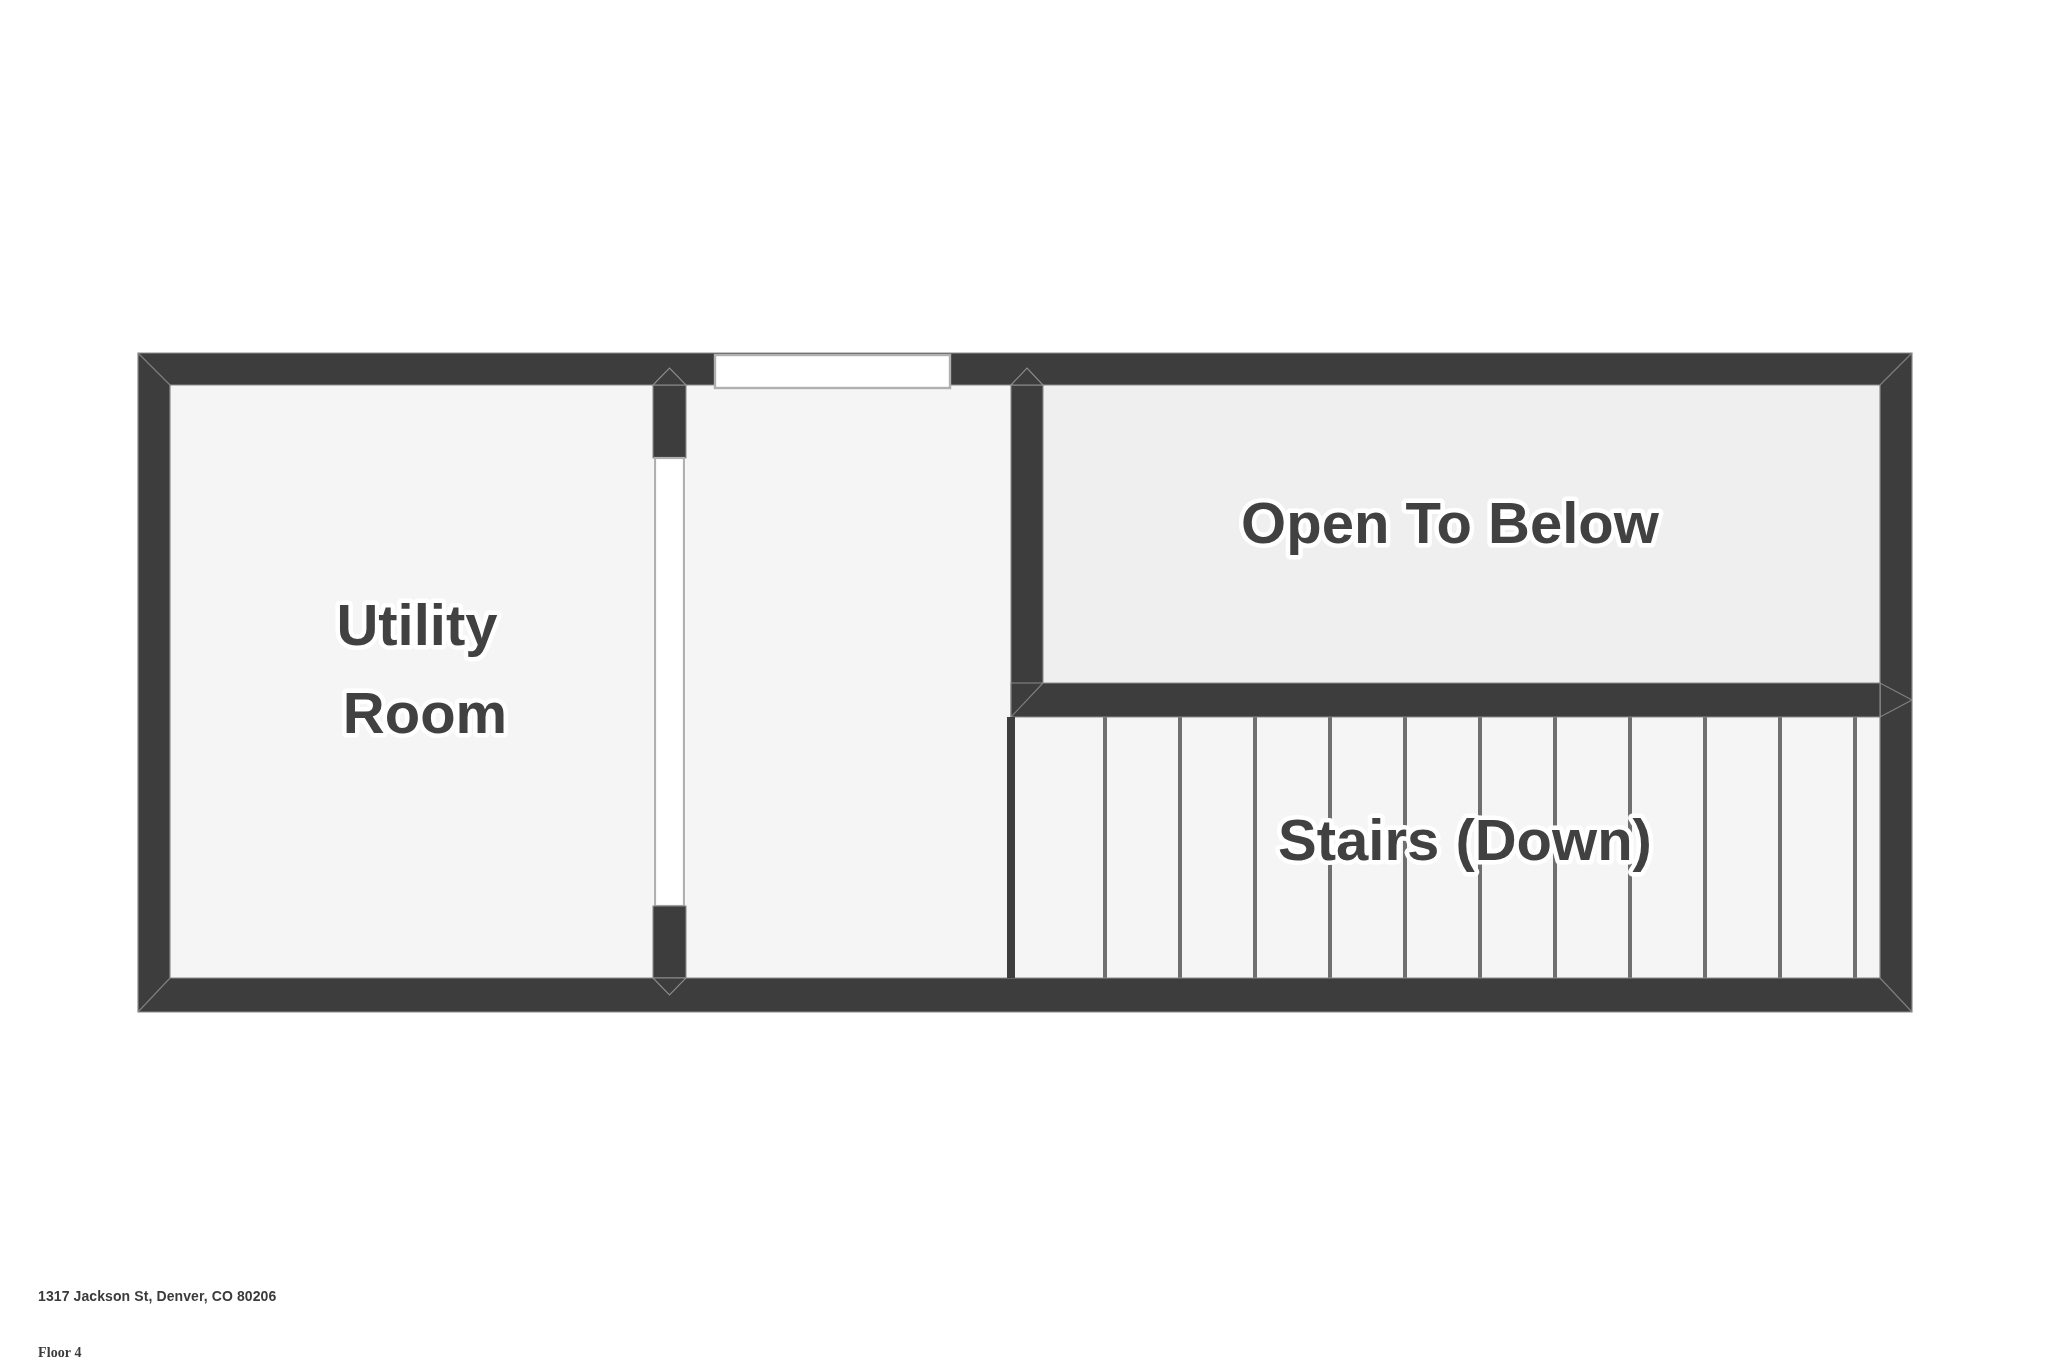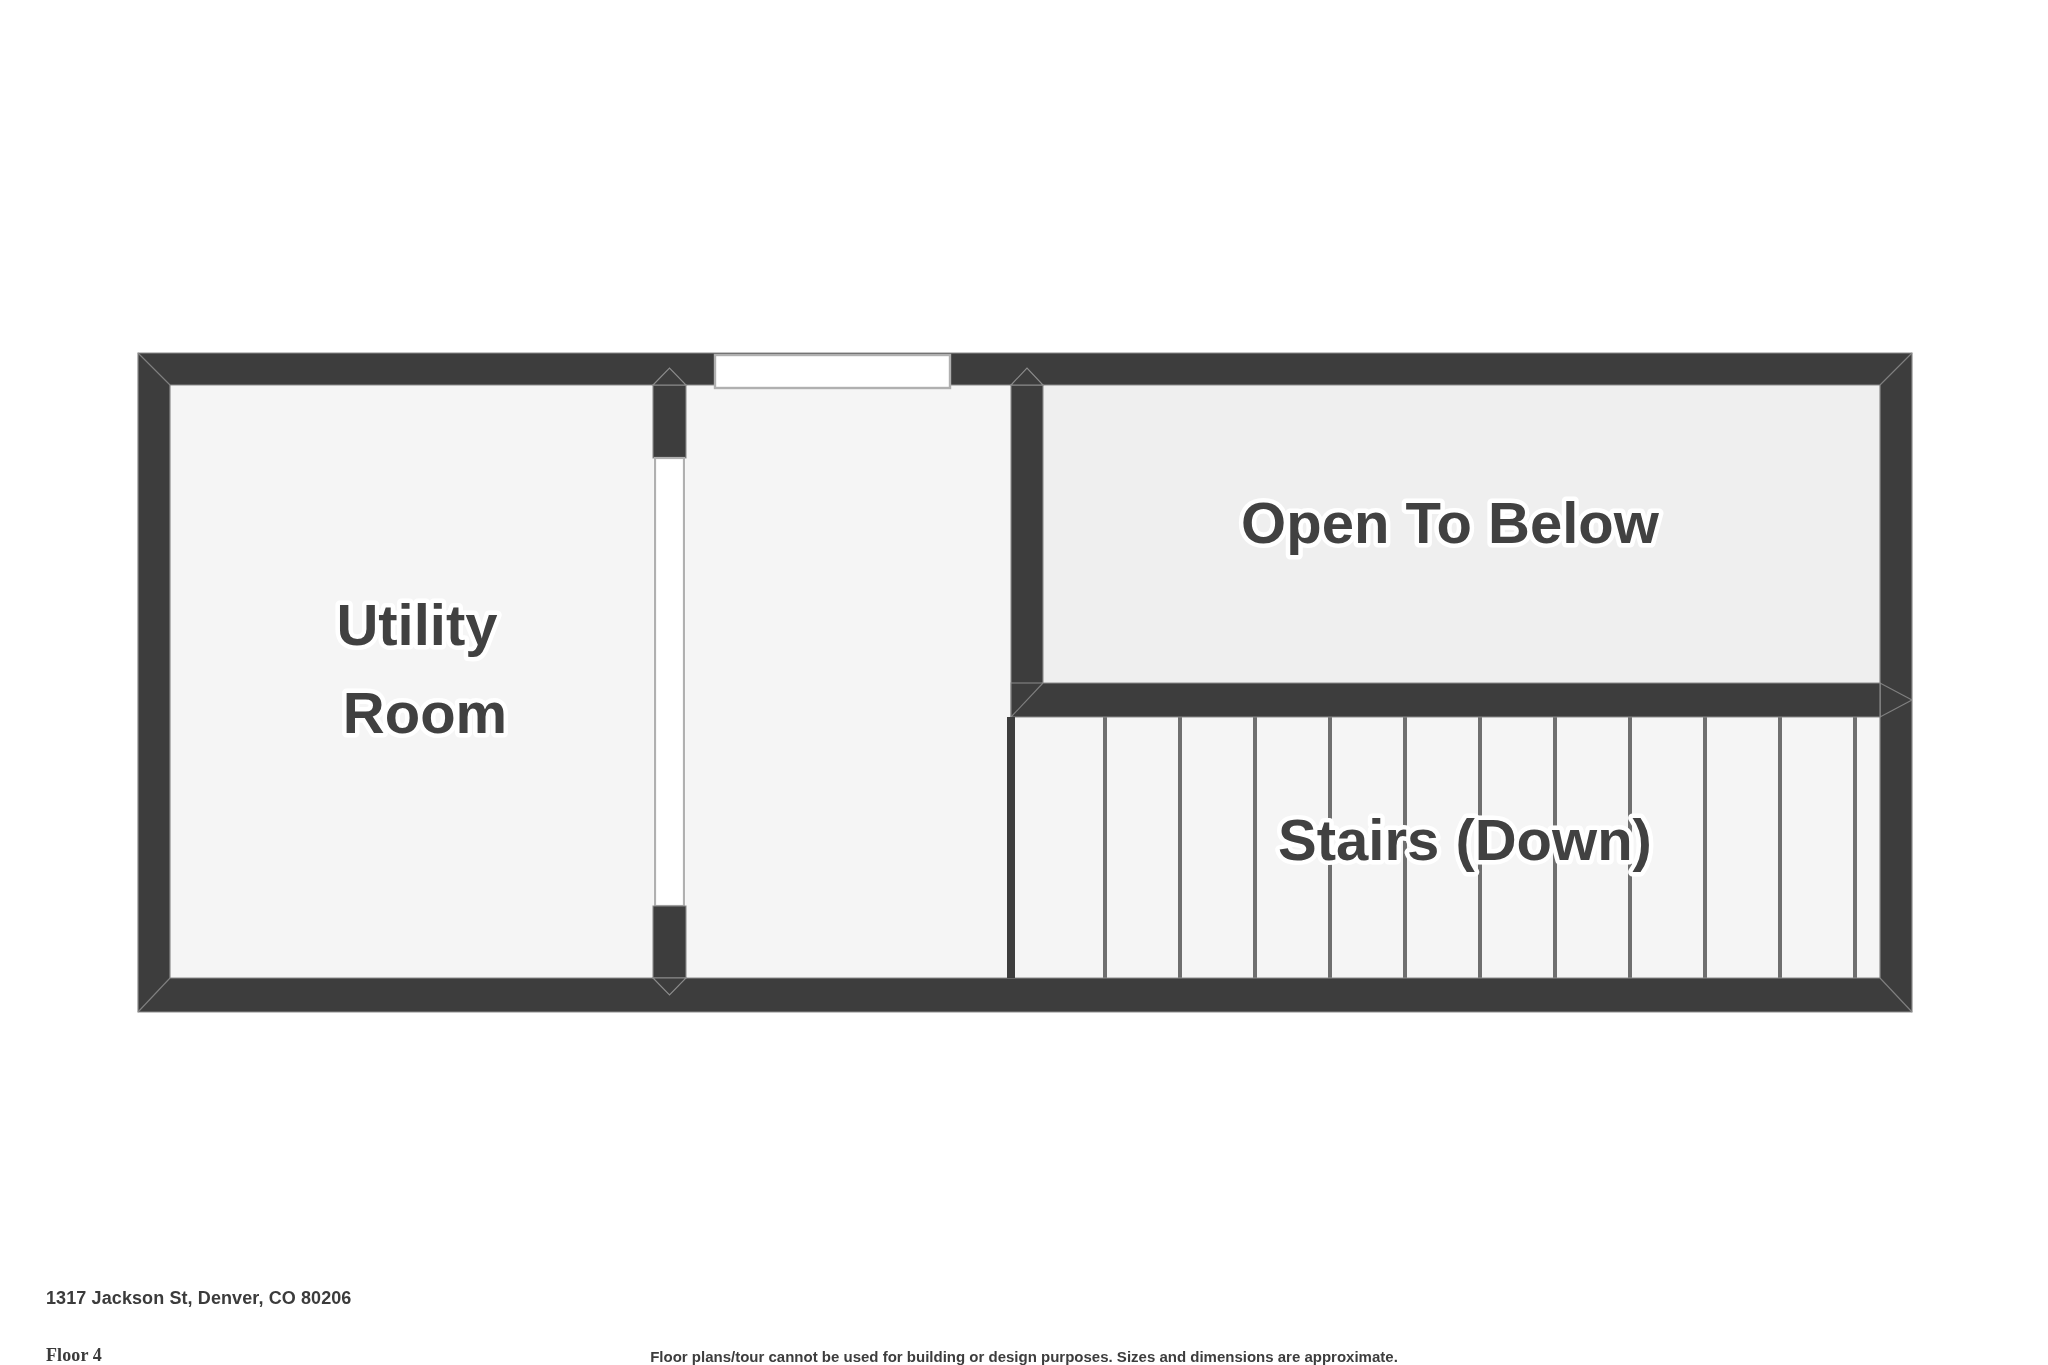"1317 Jackson St, Denver, CO" .footer-left { font-size: 18px -> 14px; margin-left: 8px -> none }
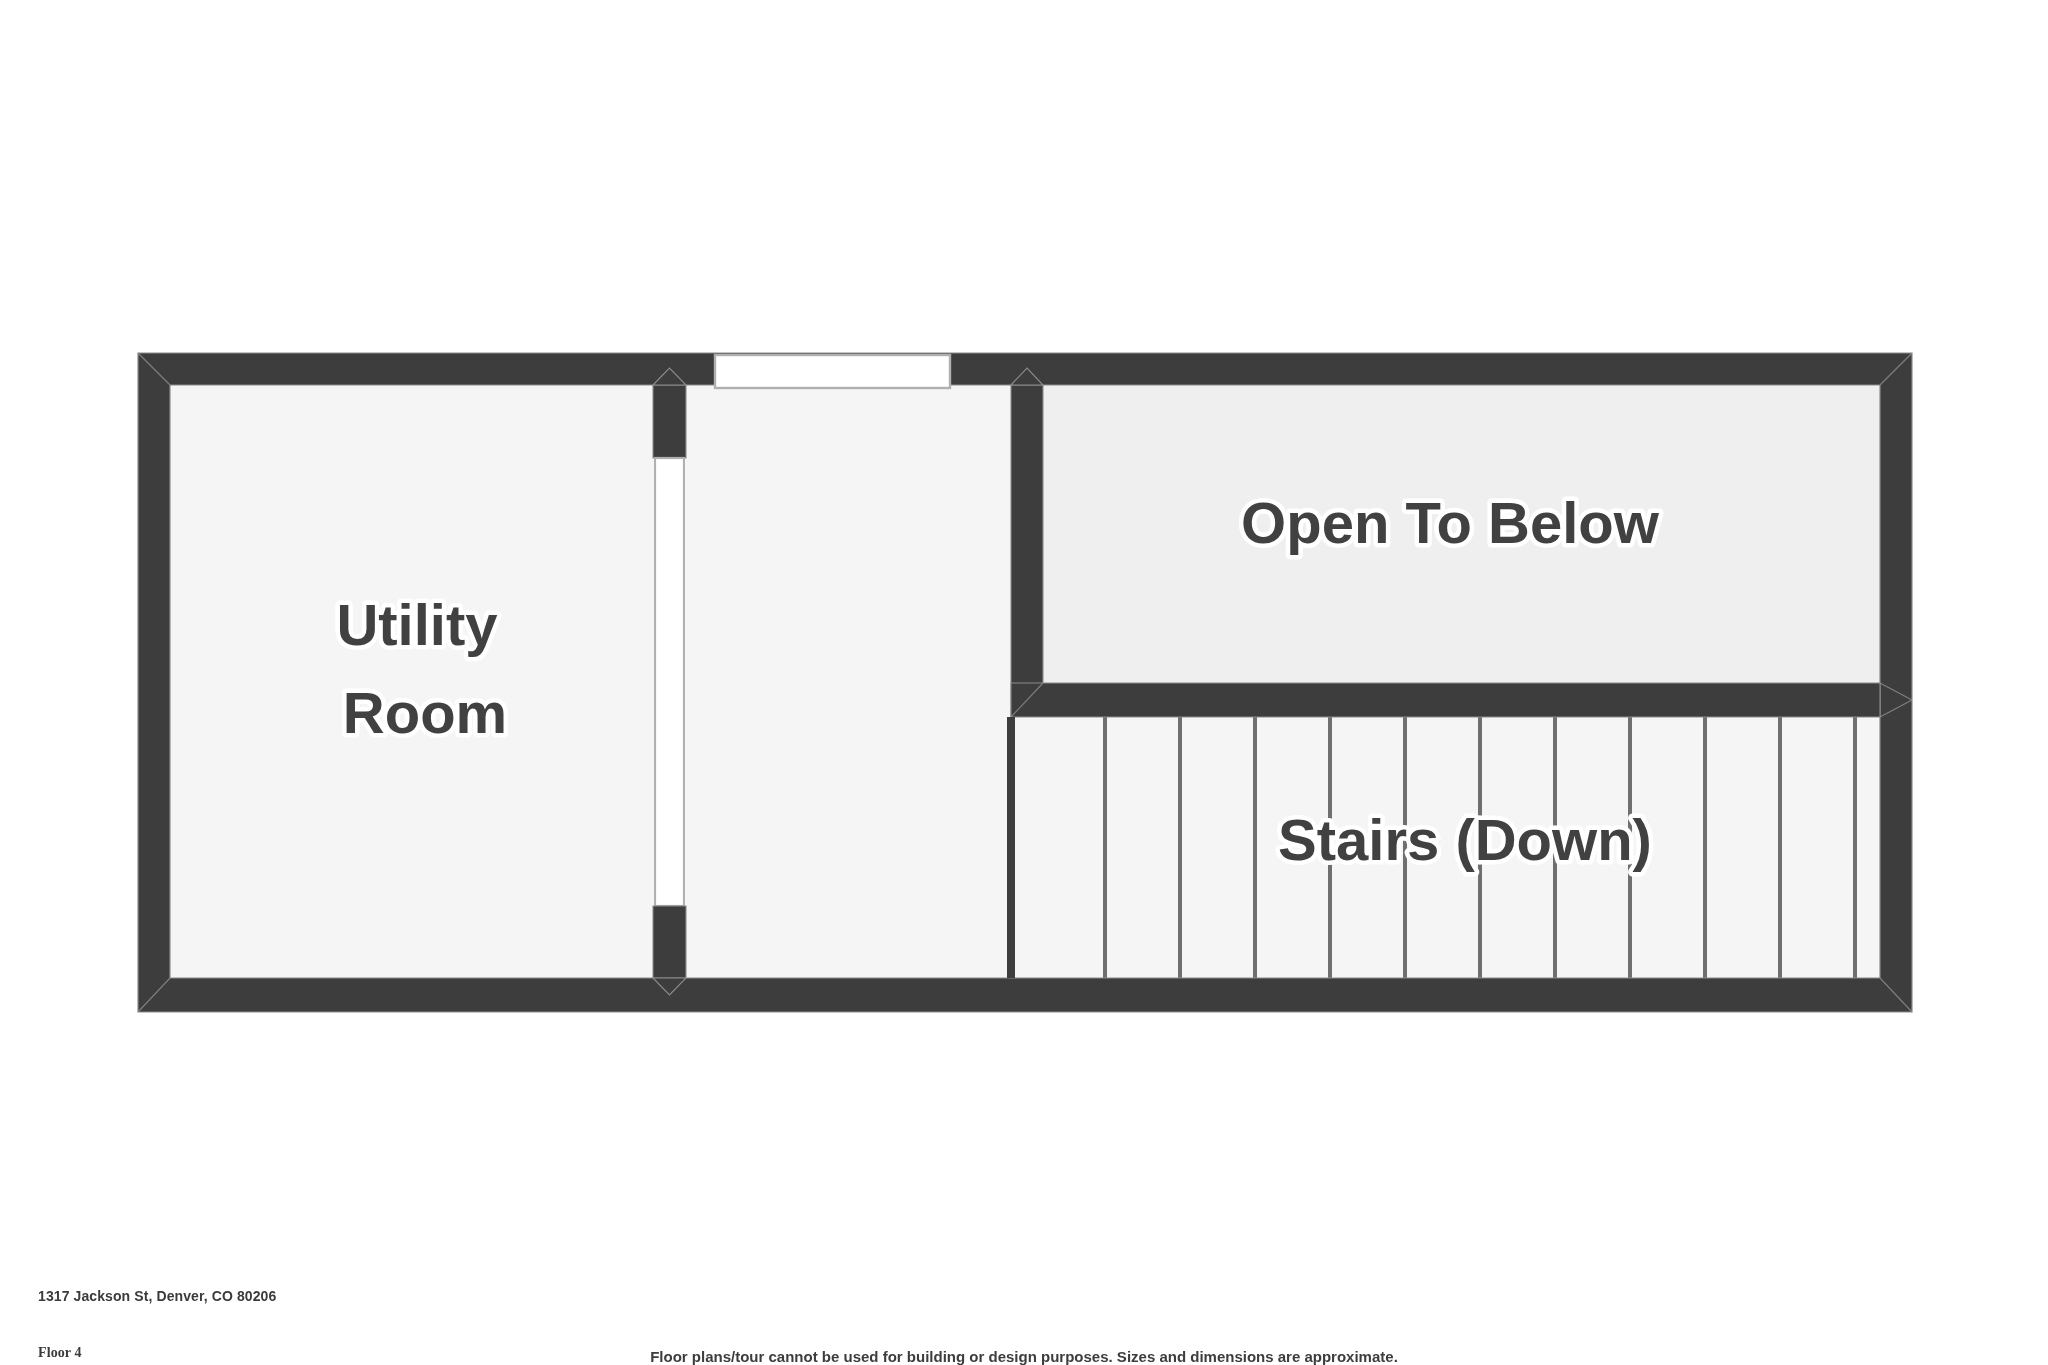"Floor plans/tour cannot be used" div.footer-disclaimer { html: <div>Floor plans/tour cannot be used for building or design purposes. Sizes and dimensions are approximate.</div> -> none }
